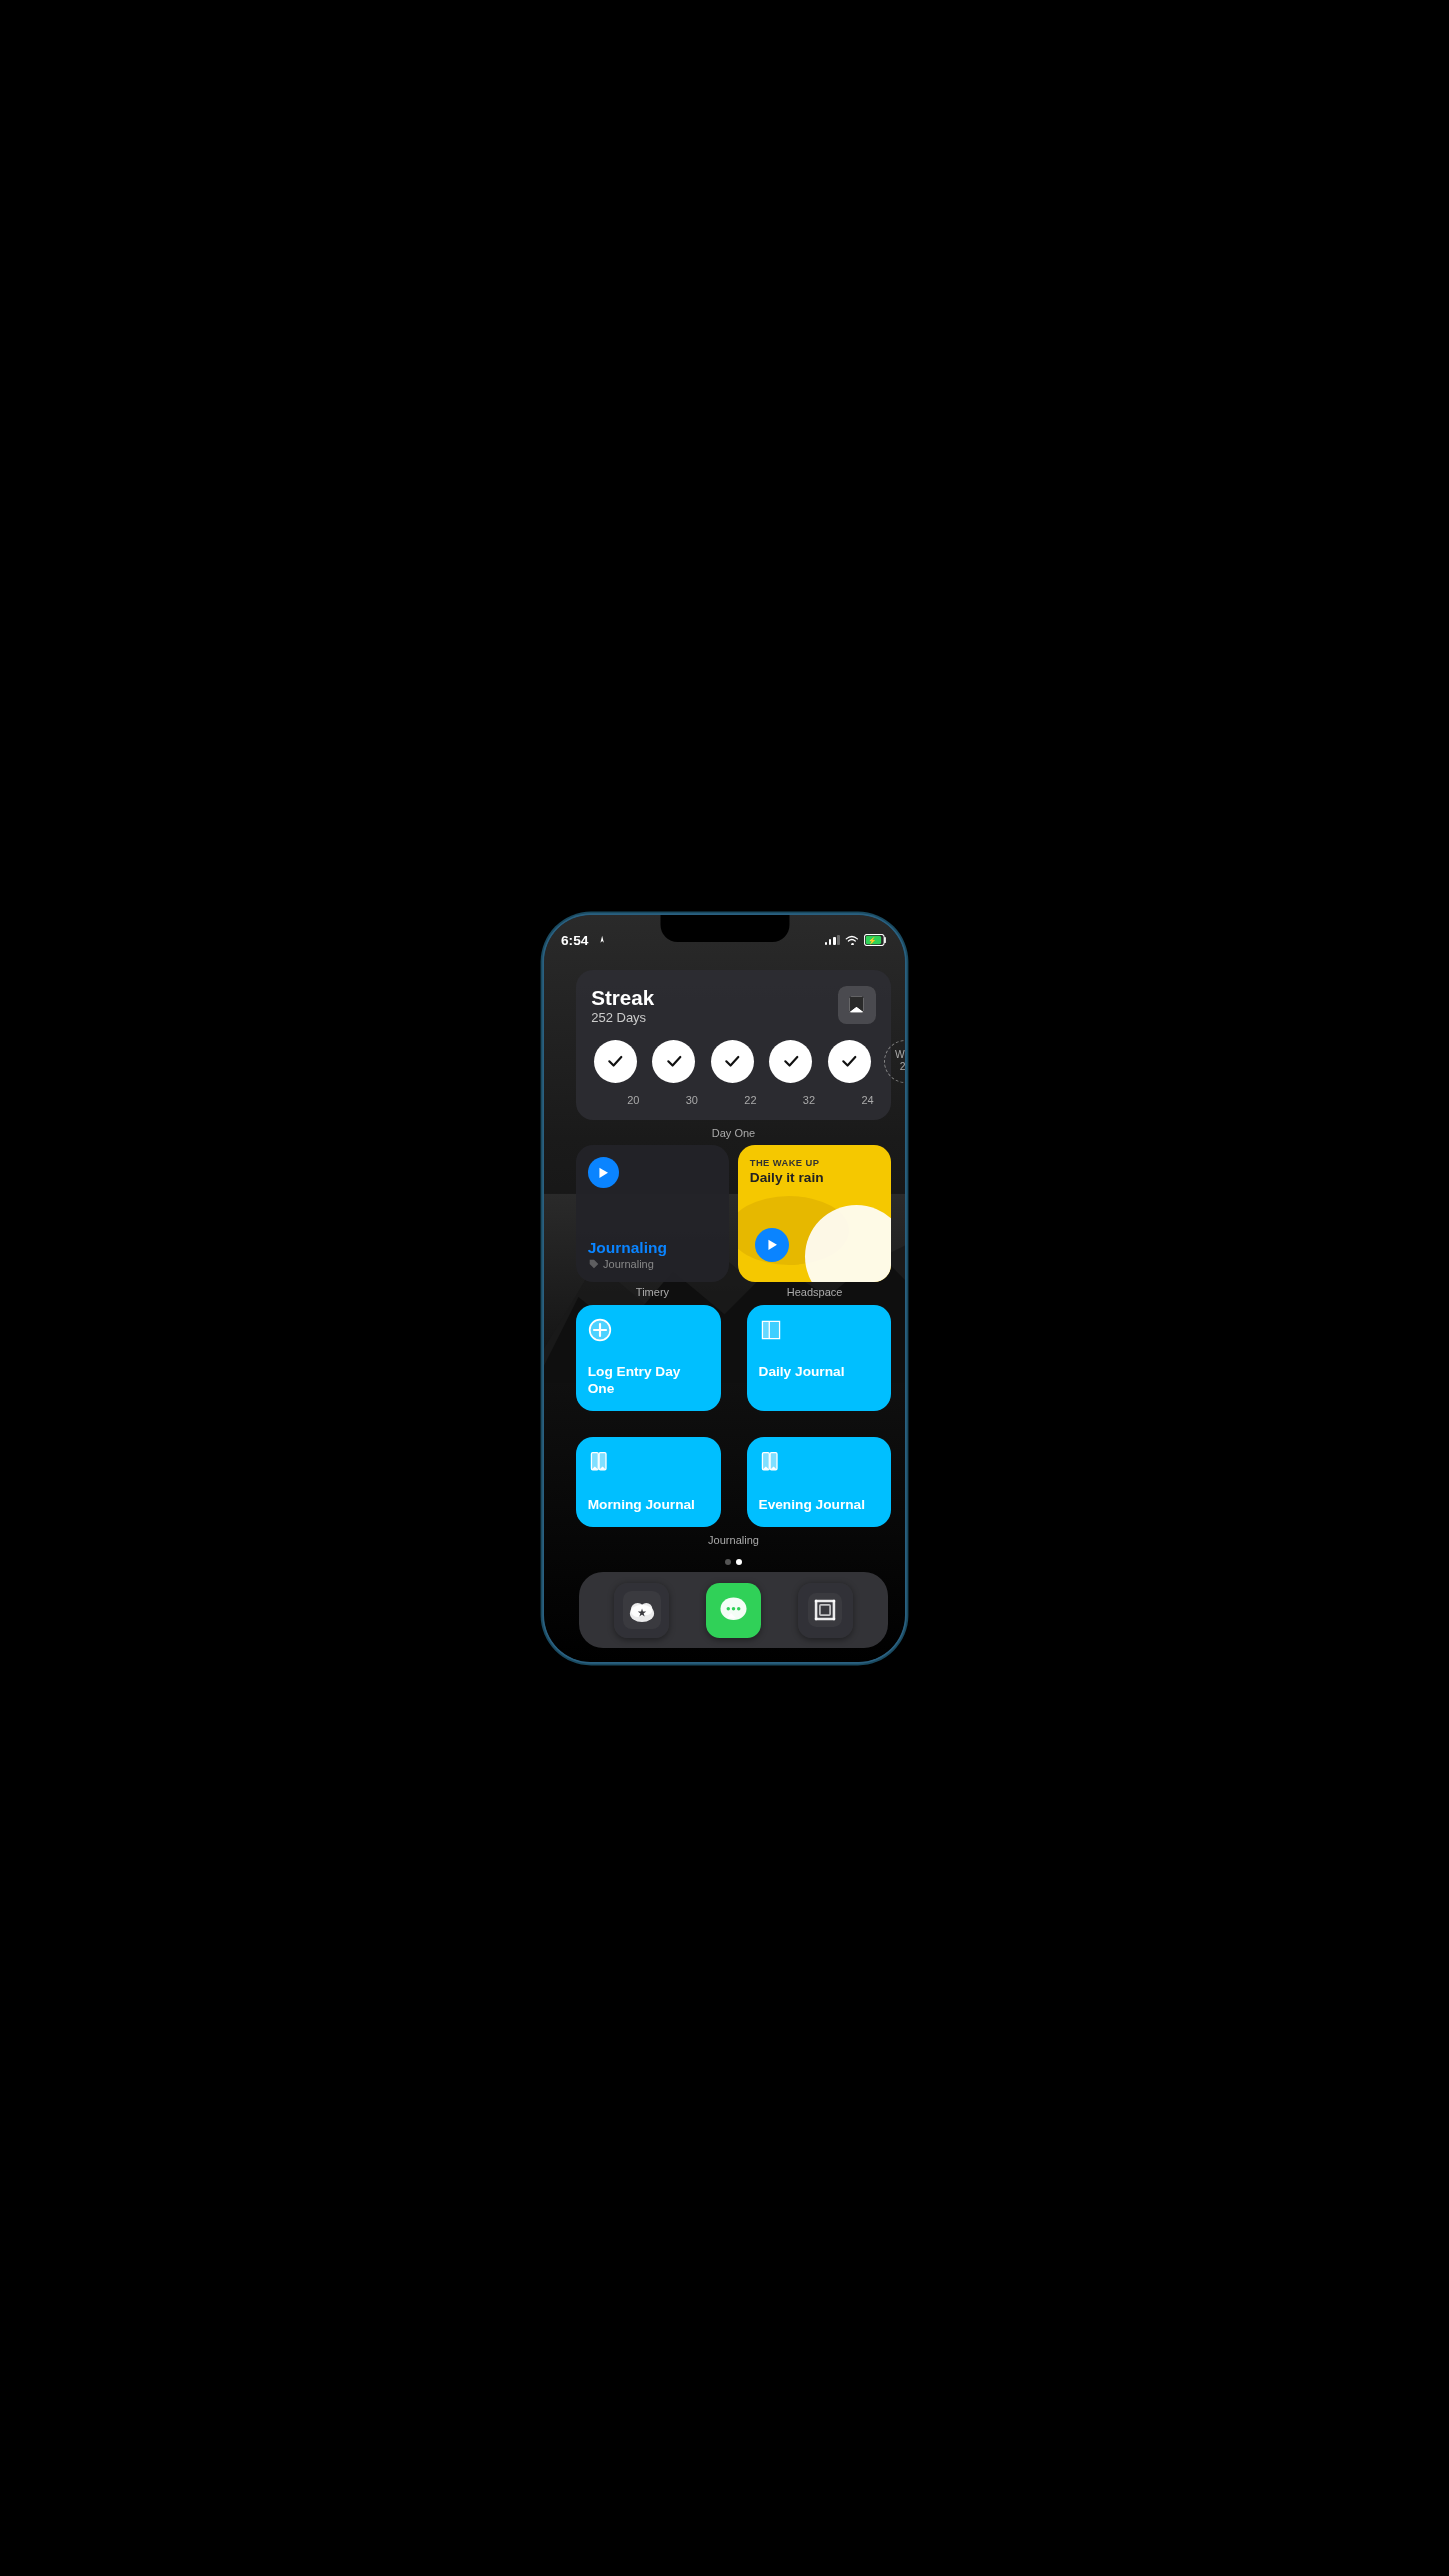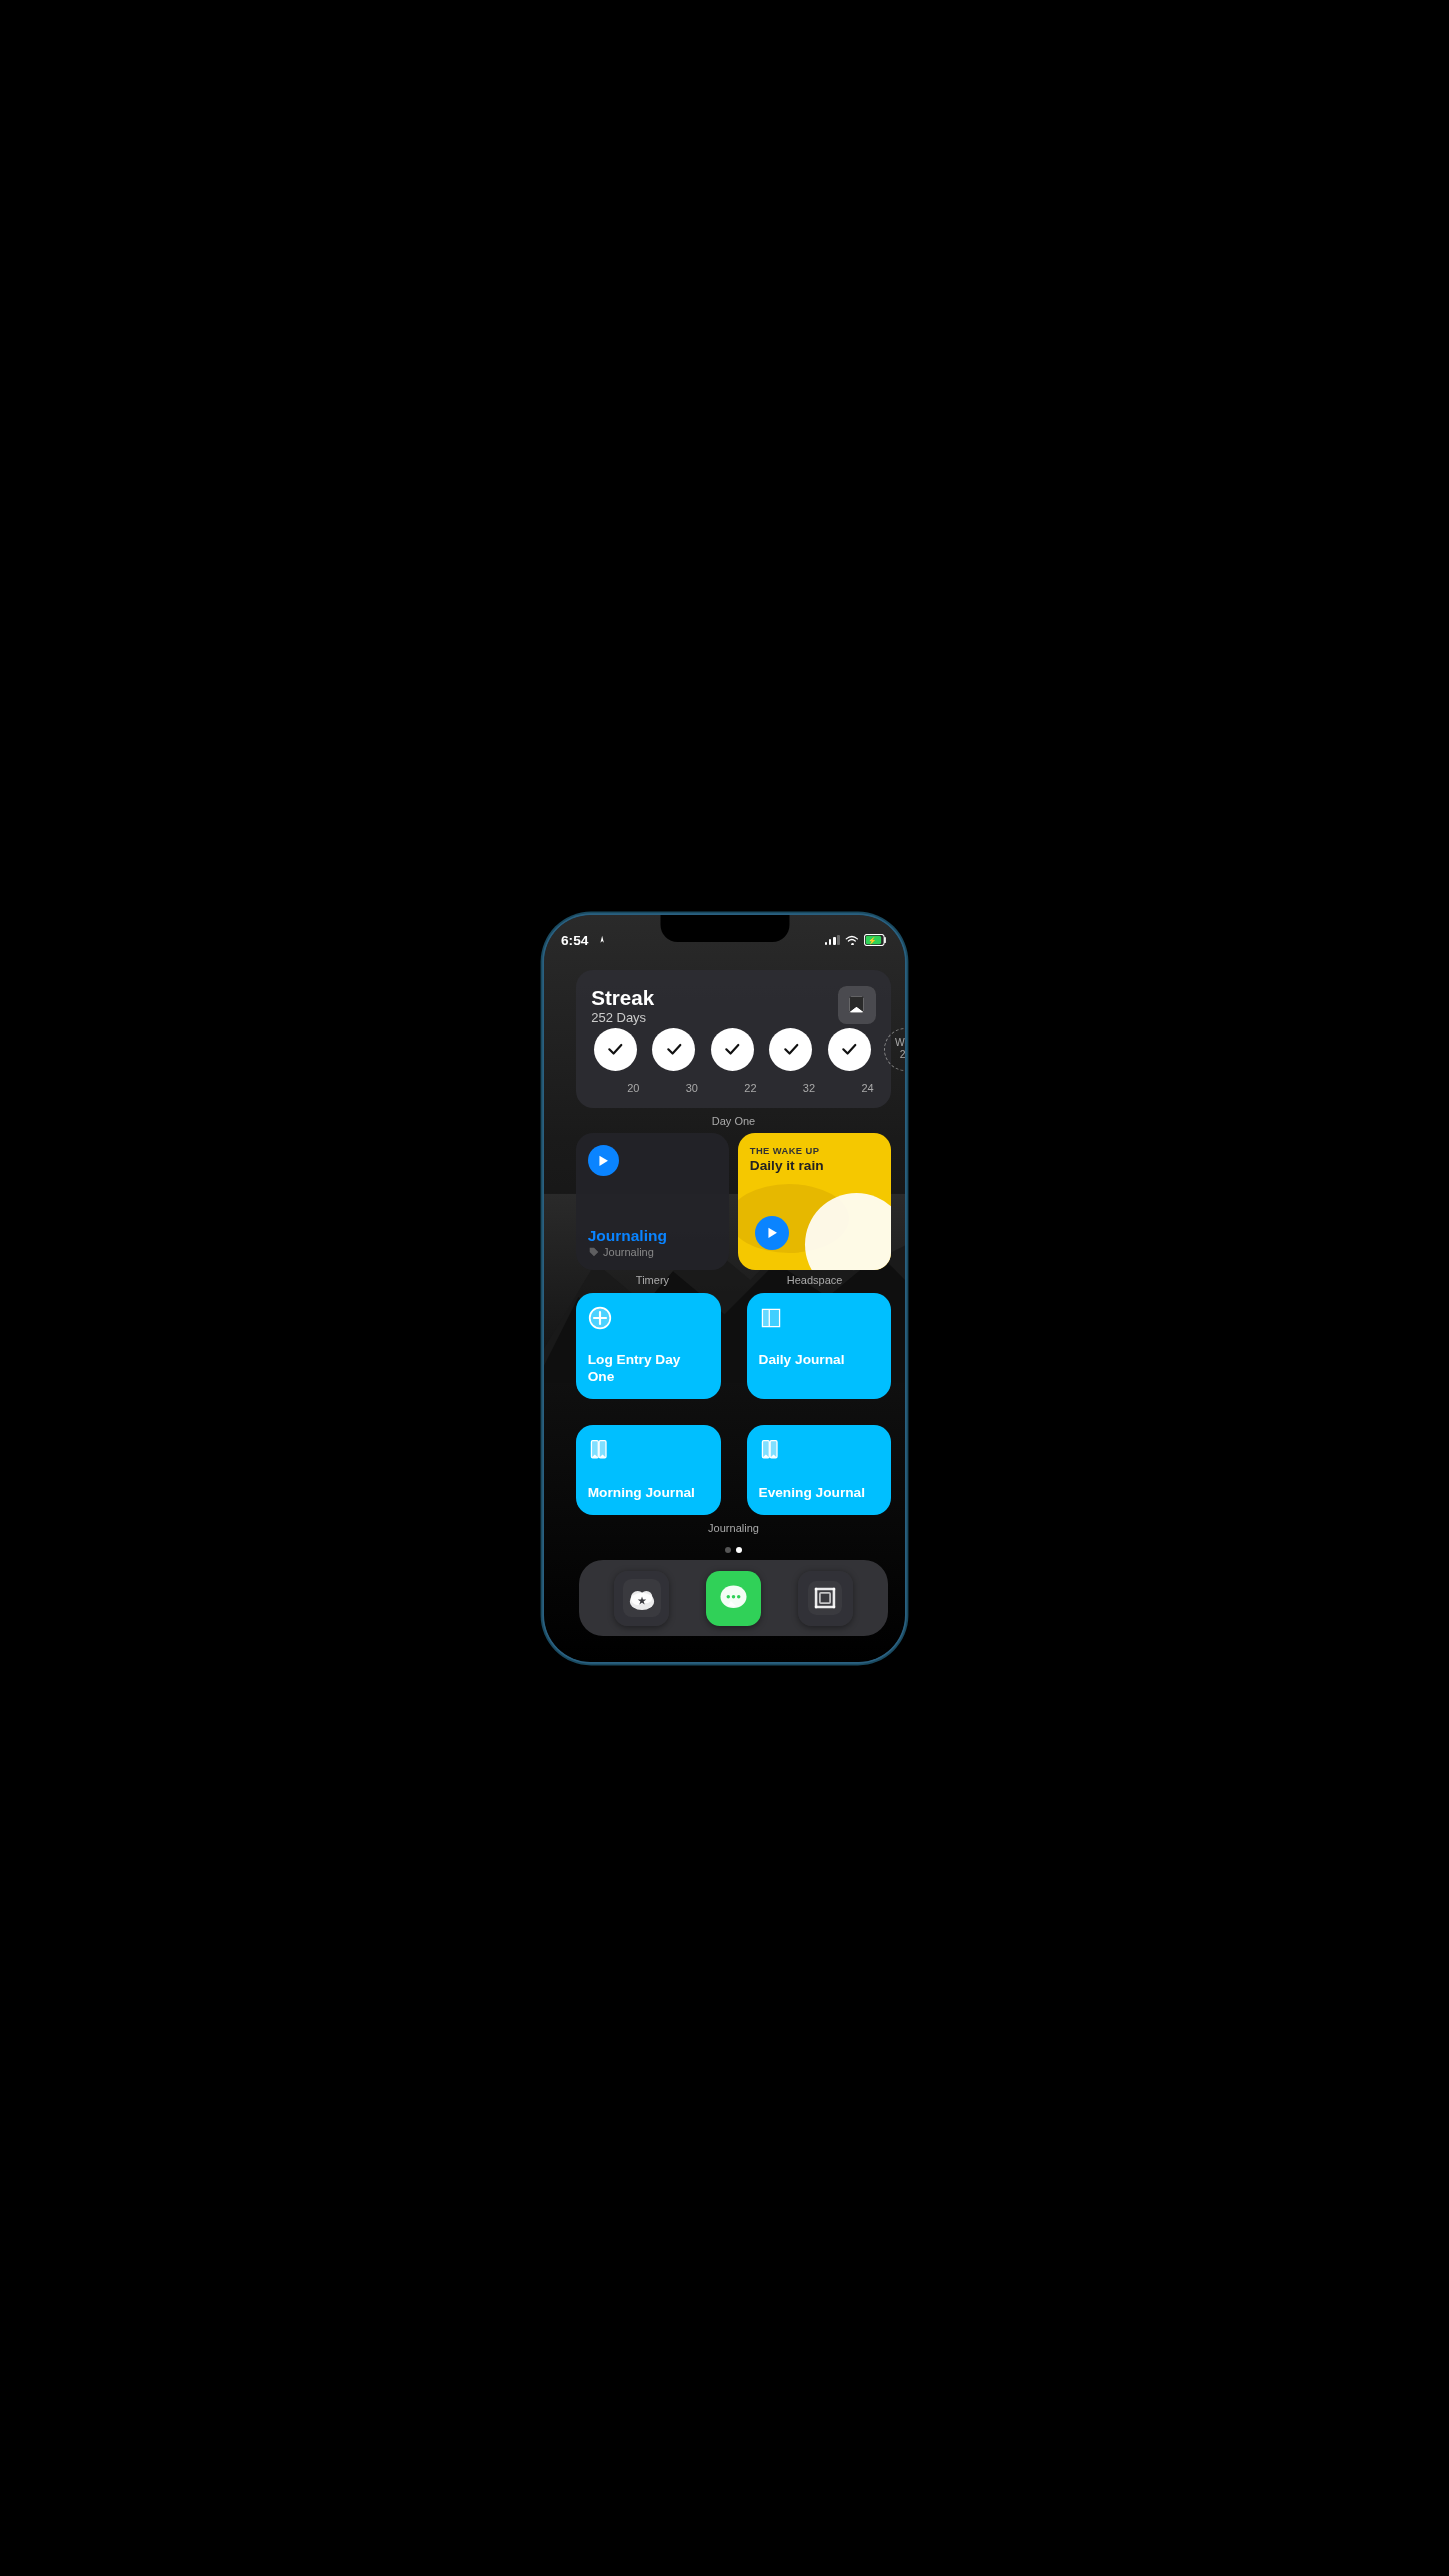"252 Days" .streak-days { margin-bottom: none -> 12px }
